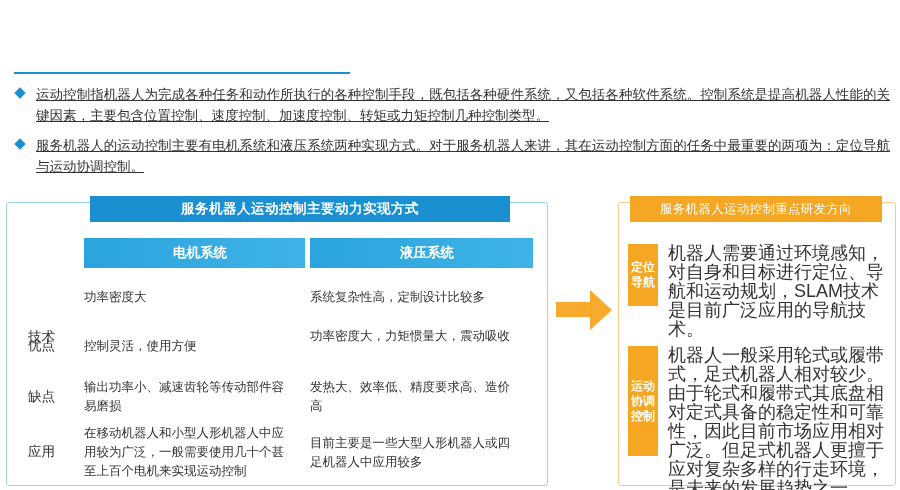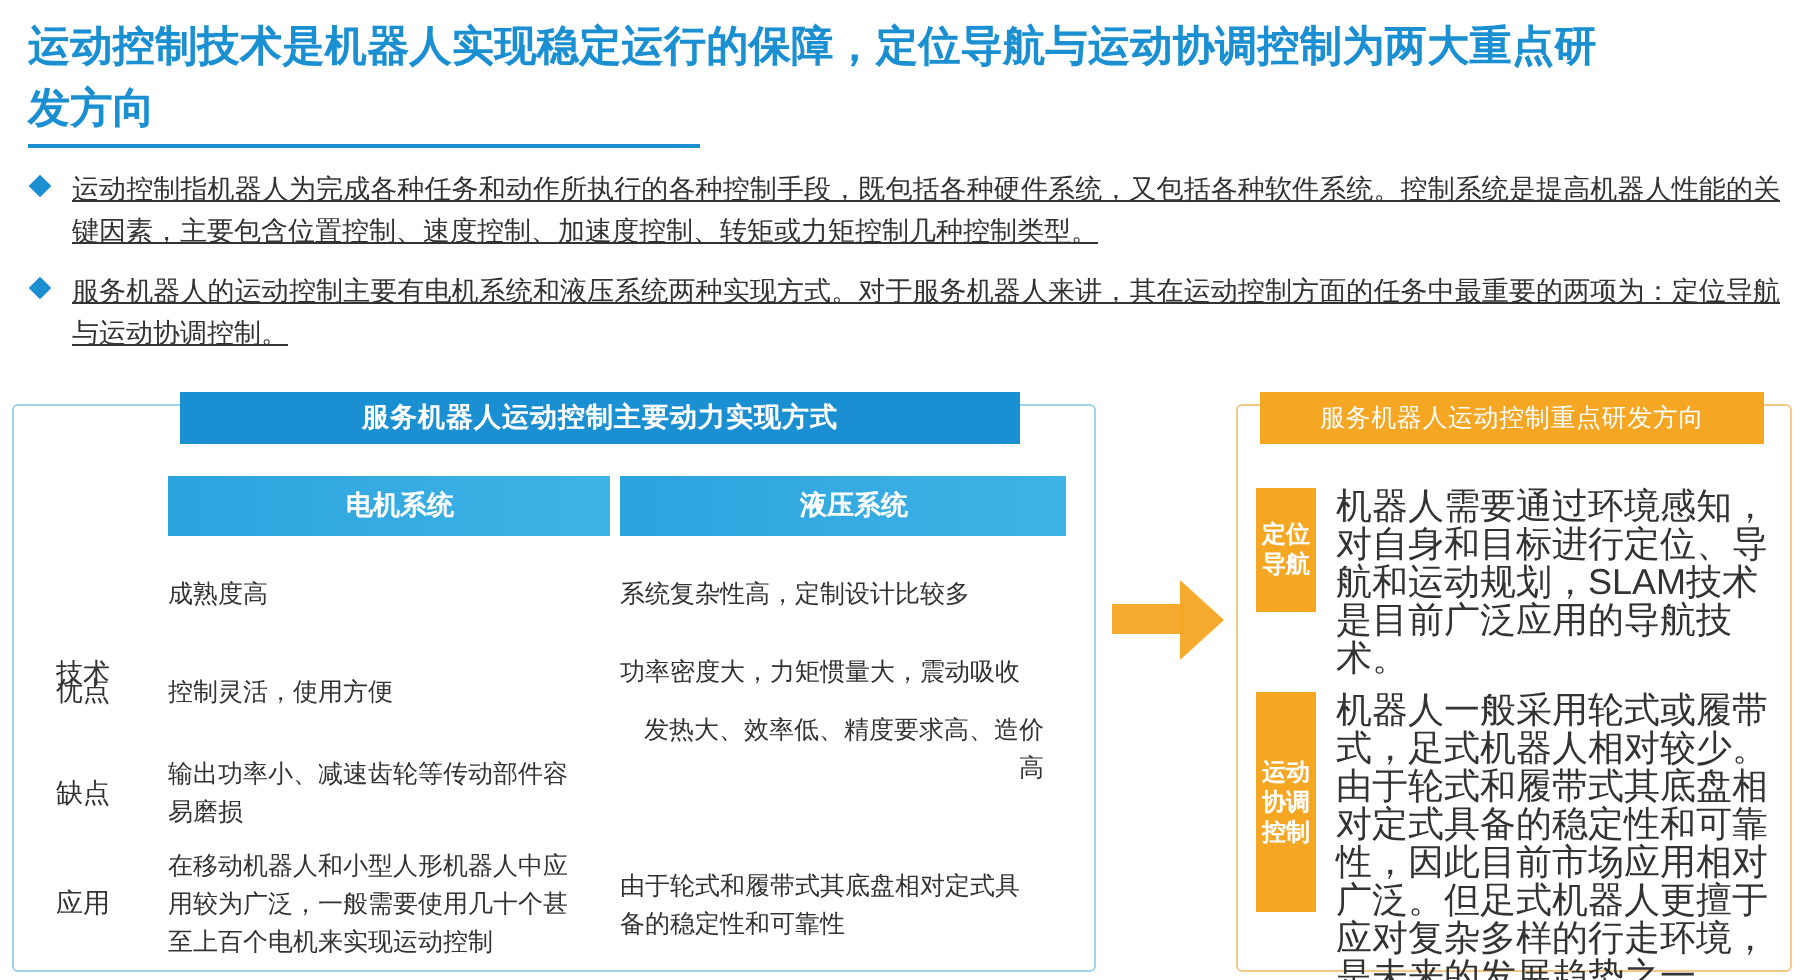"运动控制技术是机器人实现稳定运行的保障，定位导航与运动协调控制为两大重点研发方向" div.title { html: <div>运动控制技术是机器人实现稳定运行的保障，定位导航与运动协调控制为两大重点研发方向</div> -> none }
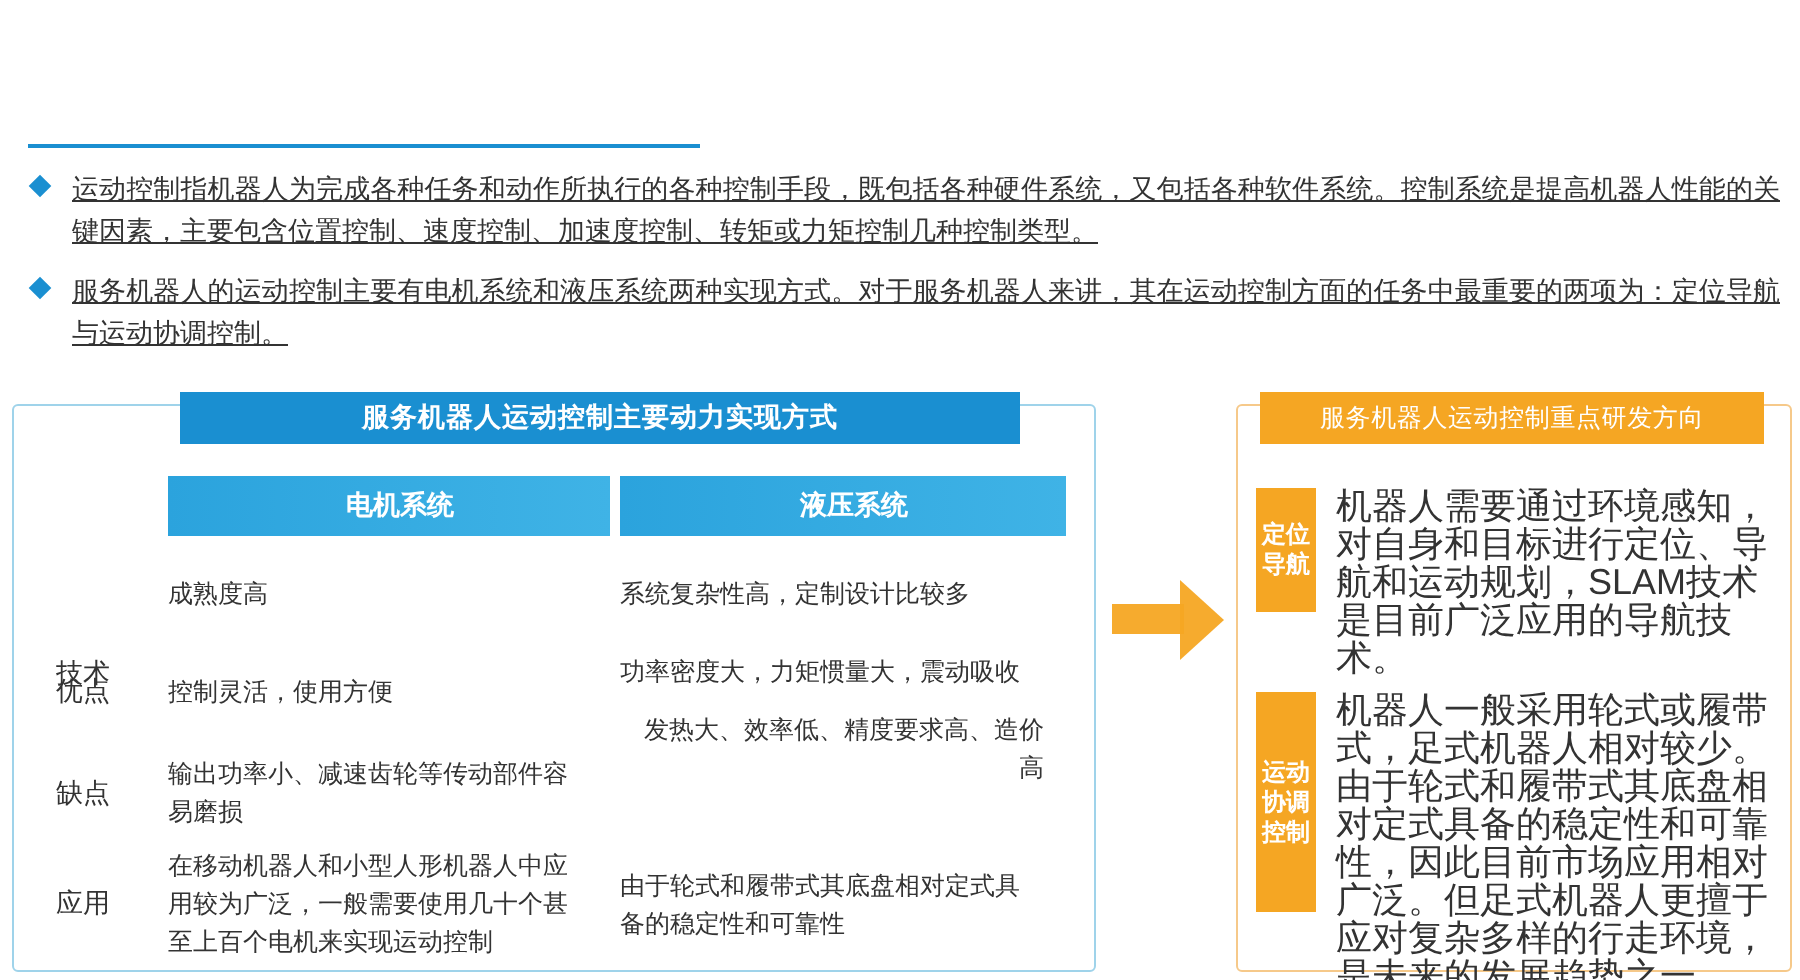"成熟度高" div.cell { text: 成熟度高 -> 功率密度大 }
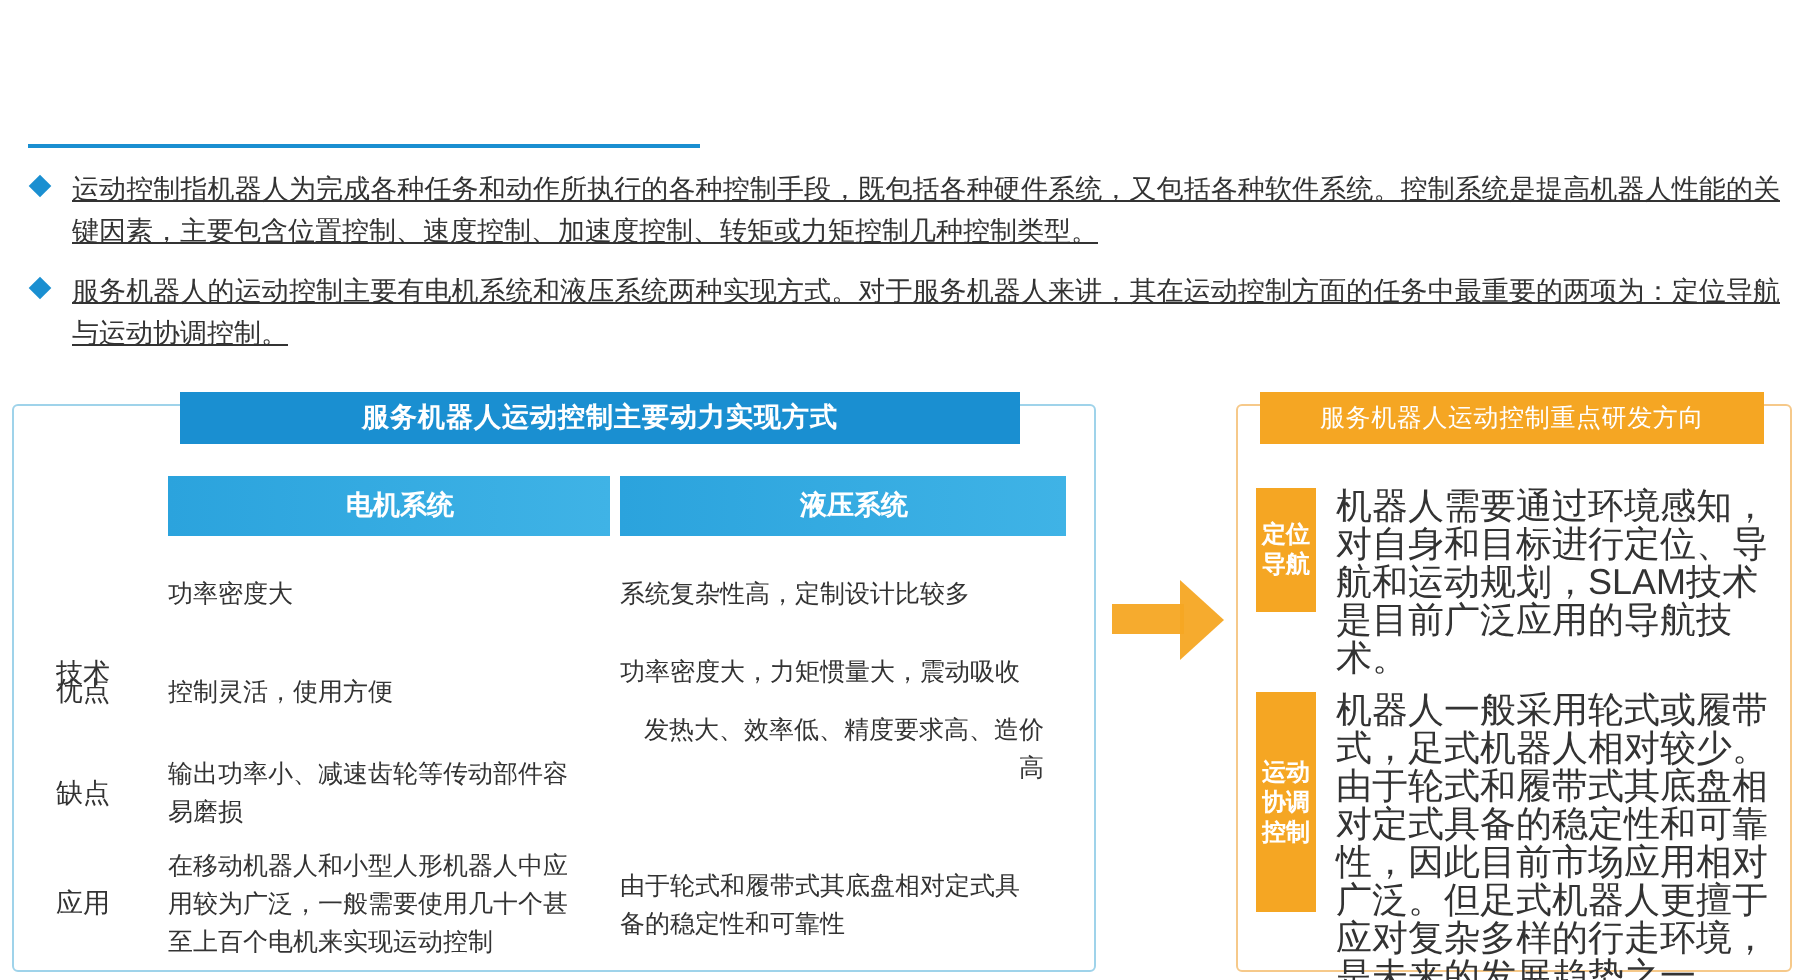"发热大、效率低、精度要求高、造价高" div.cell { text-align: right -> none; top: 356px -> 378px }
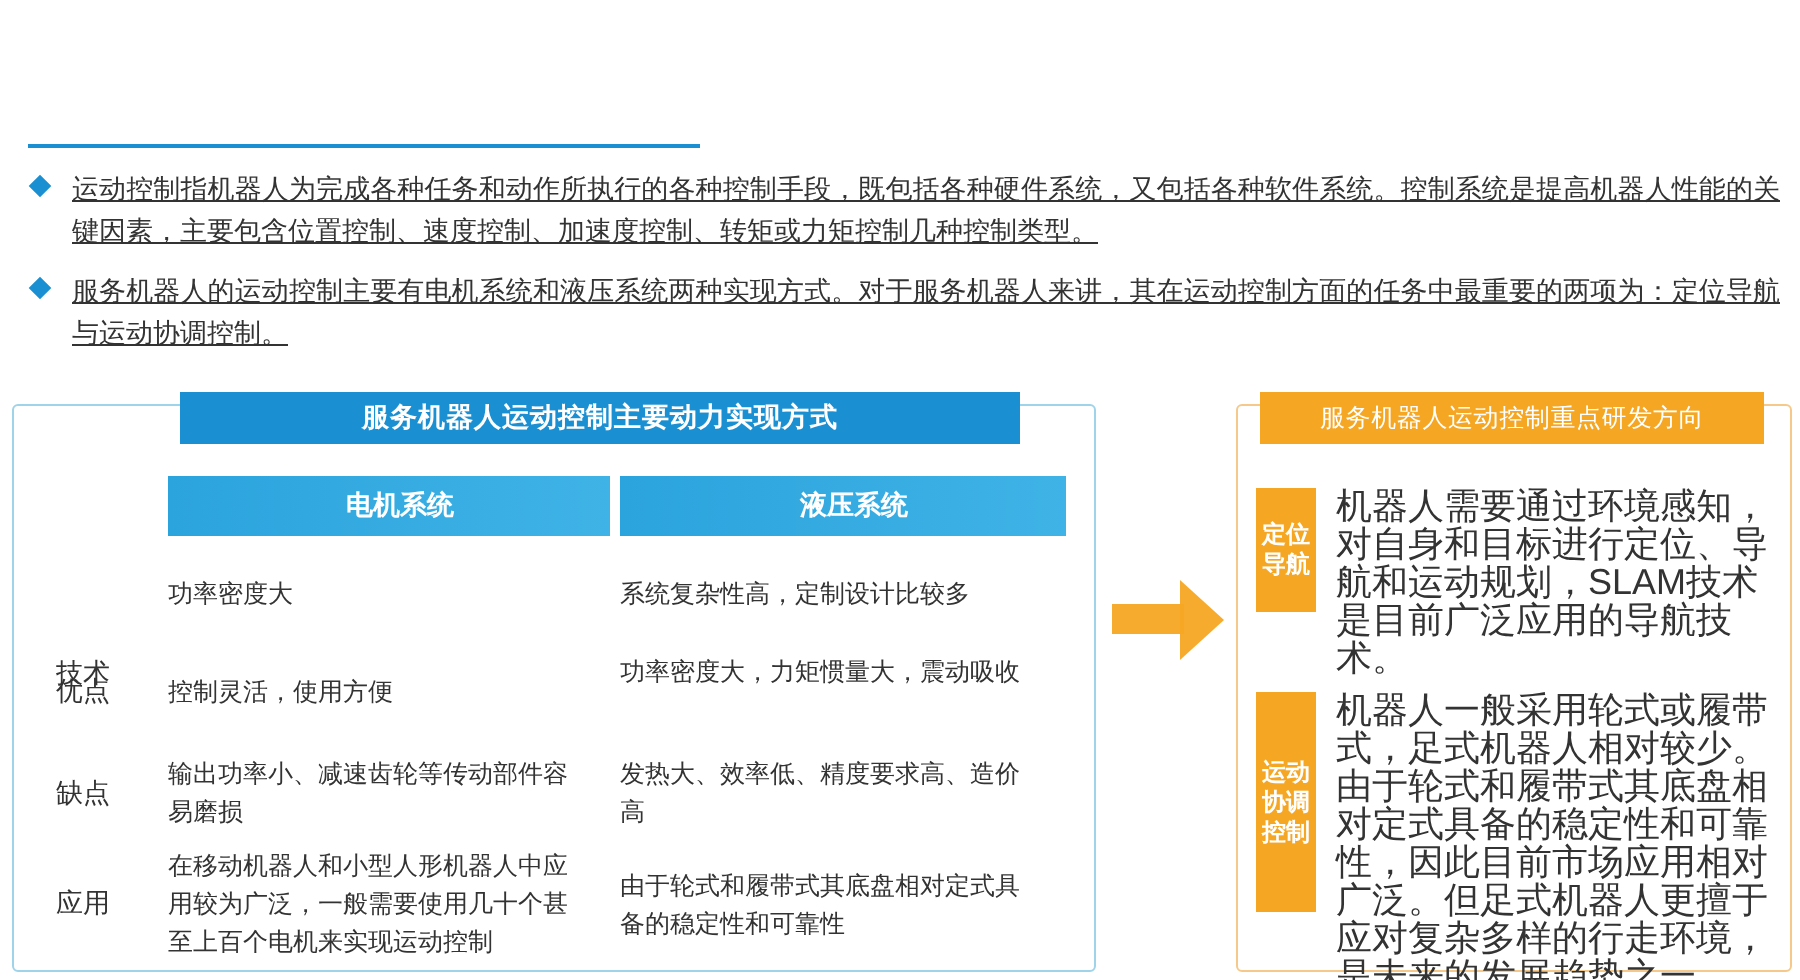"由于轮式和履带式其底盘相对定式具备的稳定性和可靠性" div.cell { text: 由于轮式和履带式其底盘相对定式具备的稳定性和可靠性 -> 目前主要是一些大型人形机器人或四足机器人中应用较多 }
